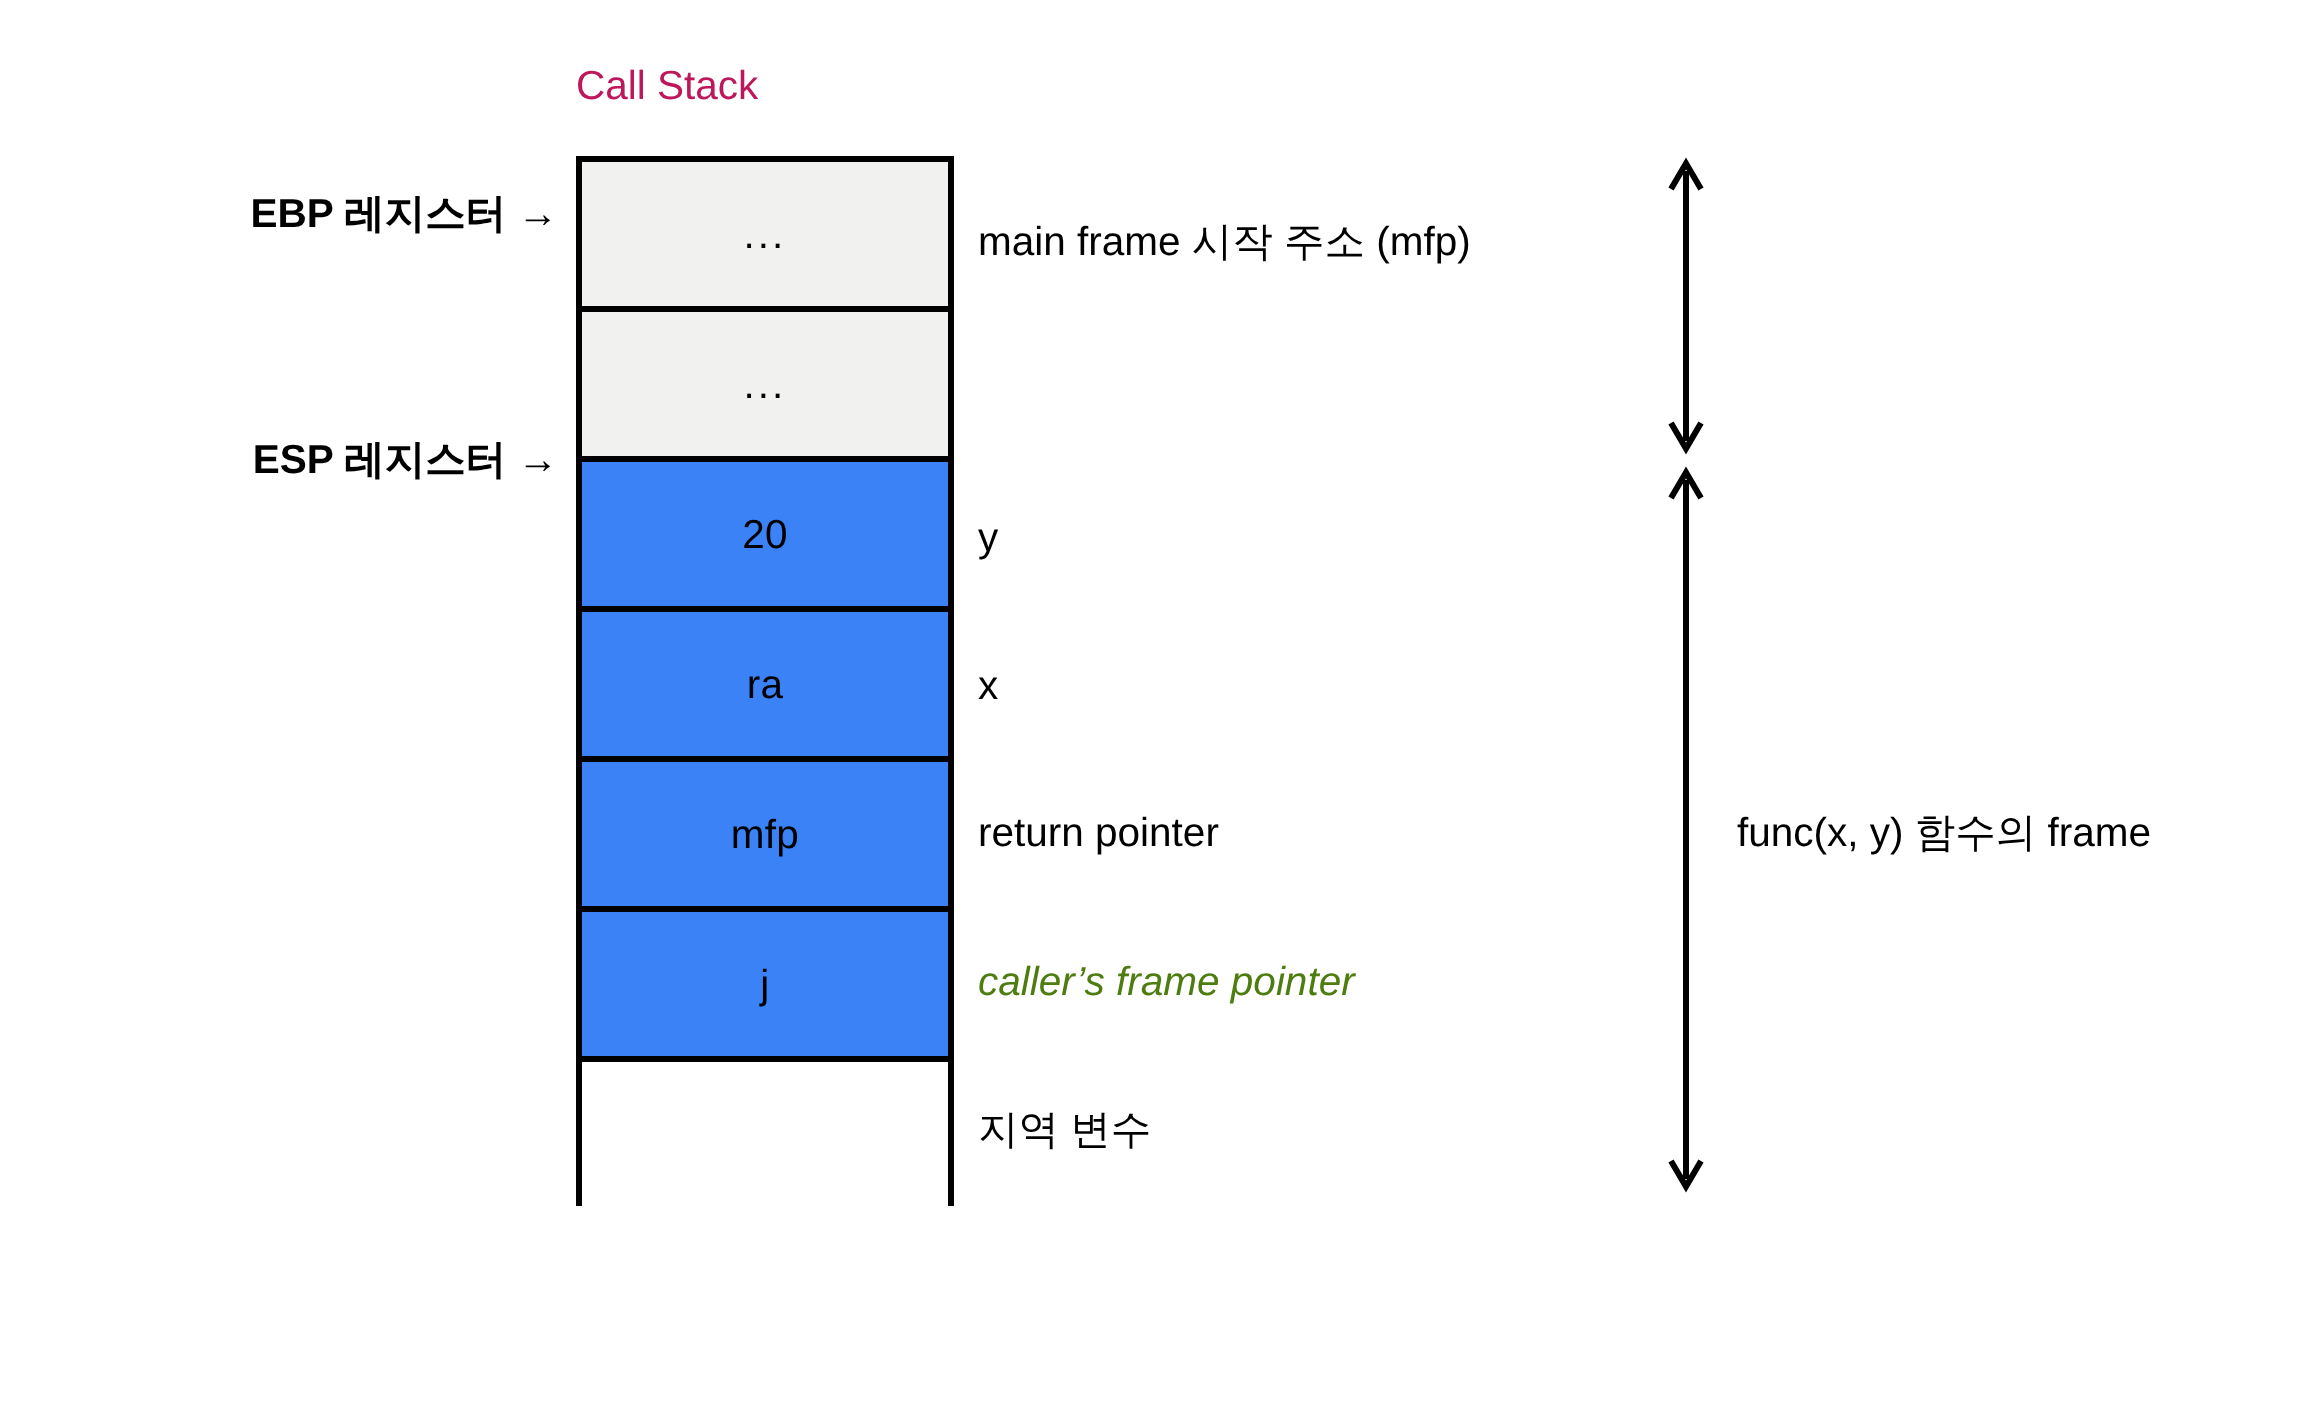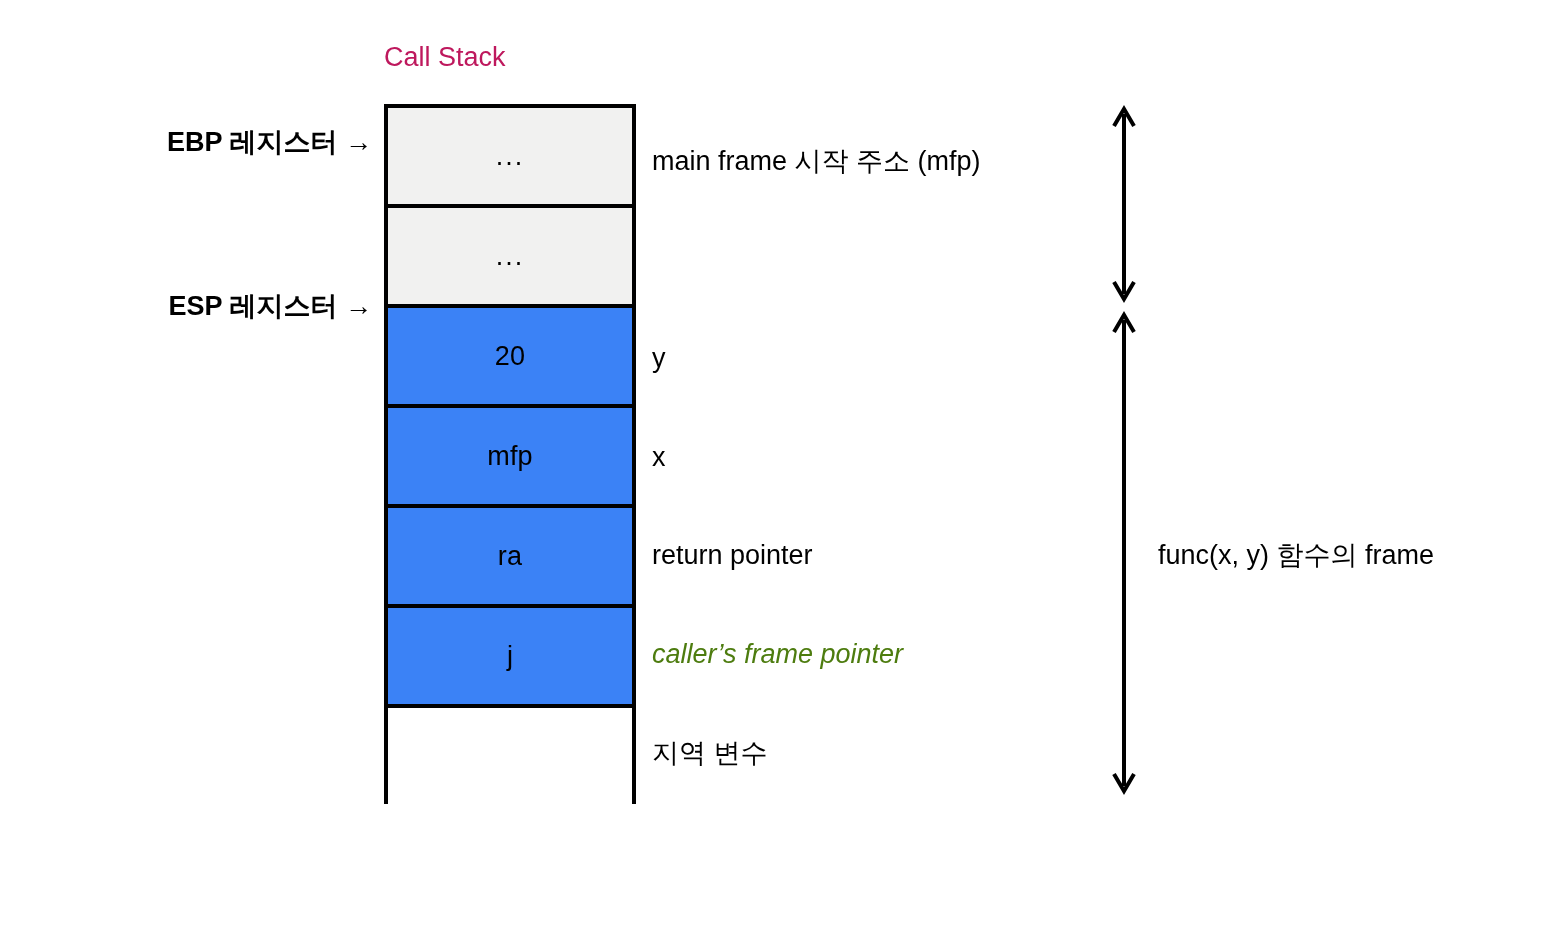"mfp" div.cell { order: before "ra" -> after "ra" }
